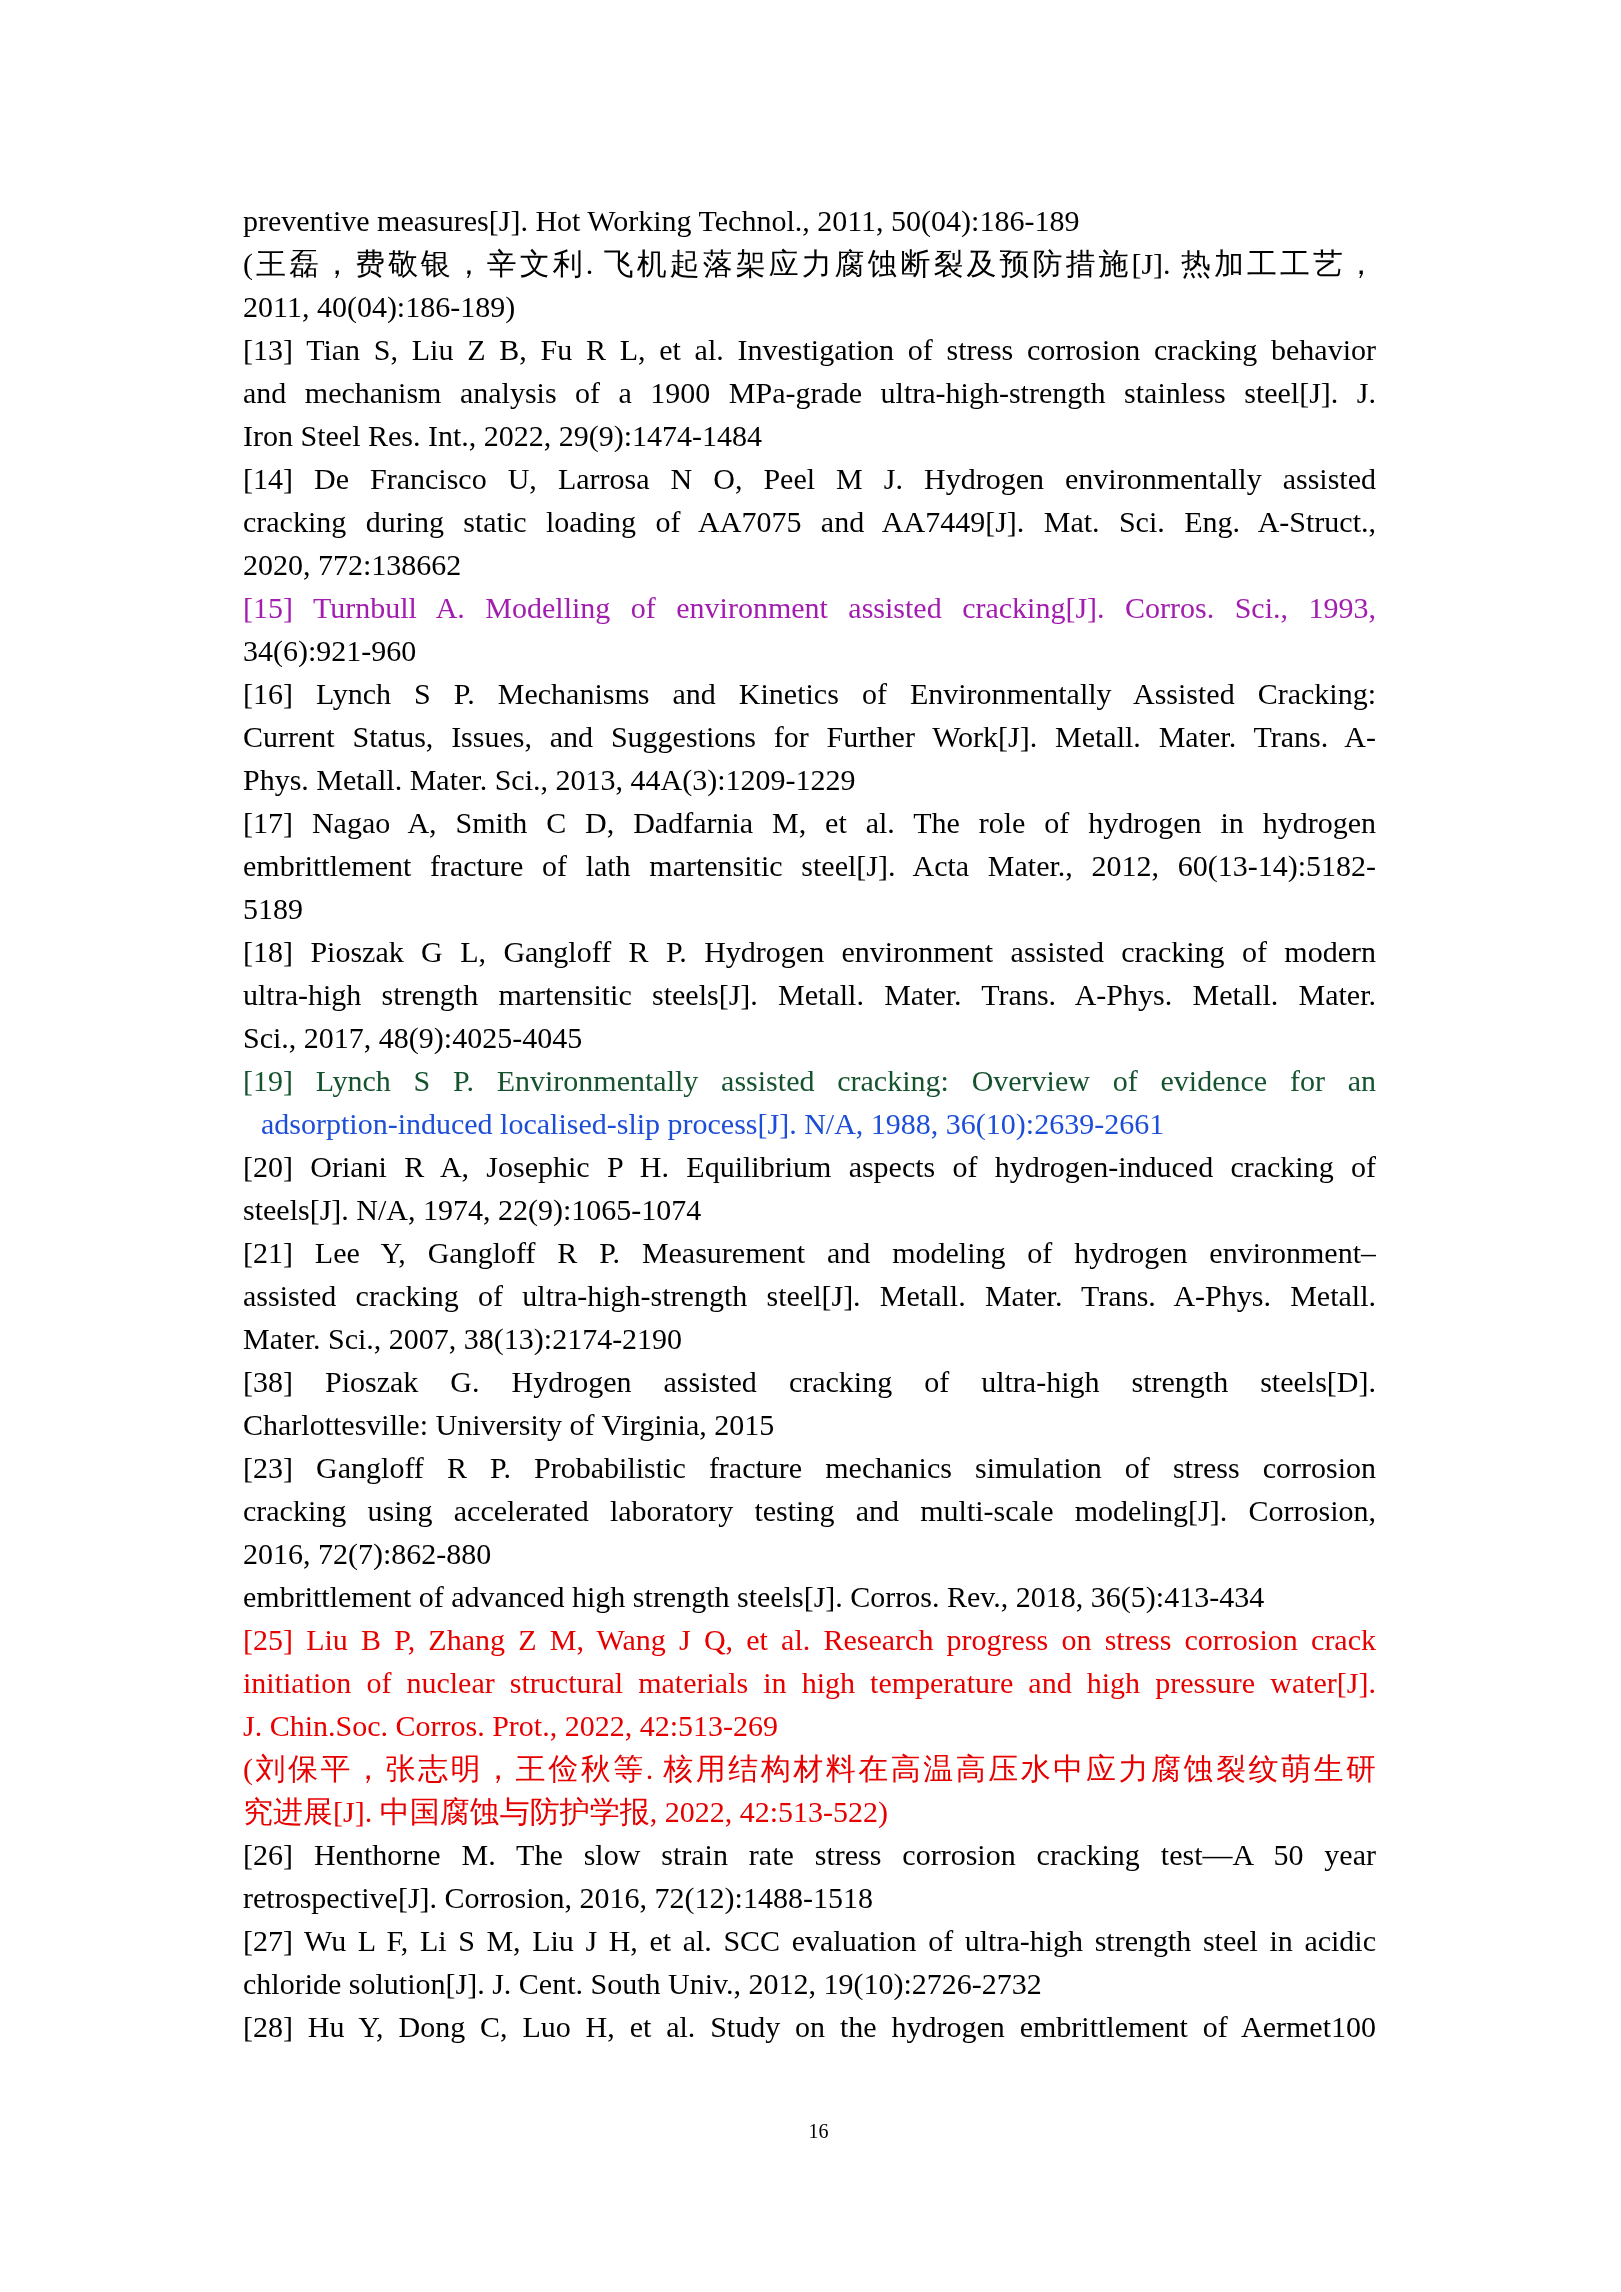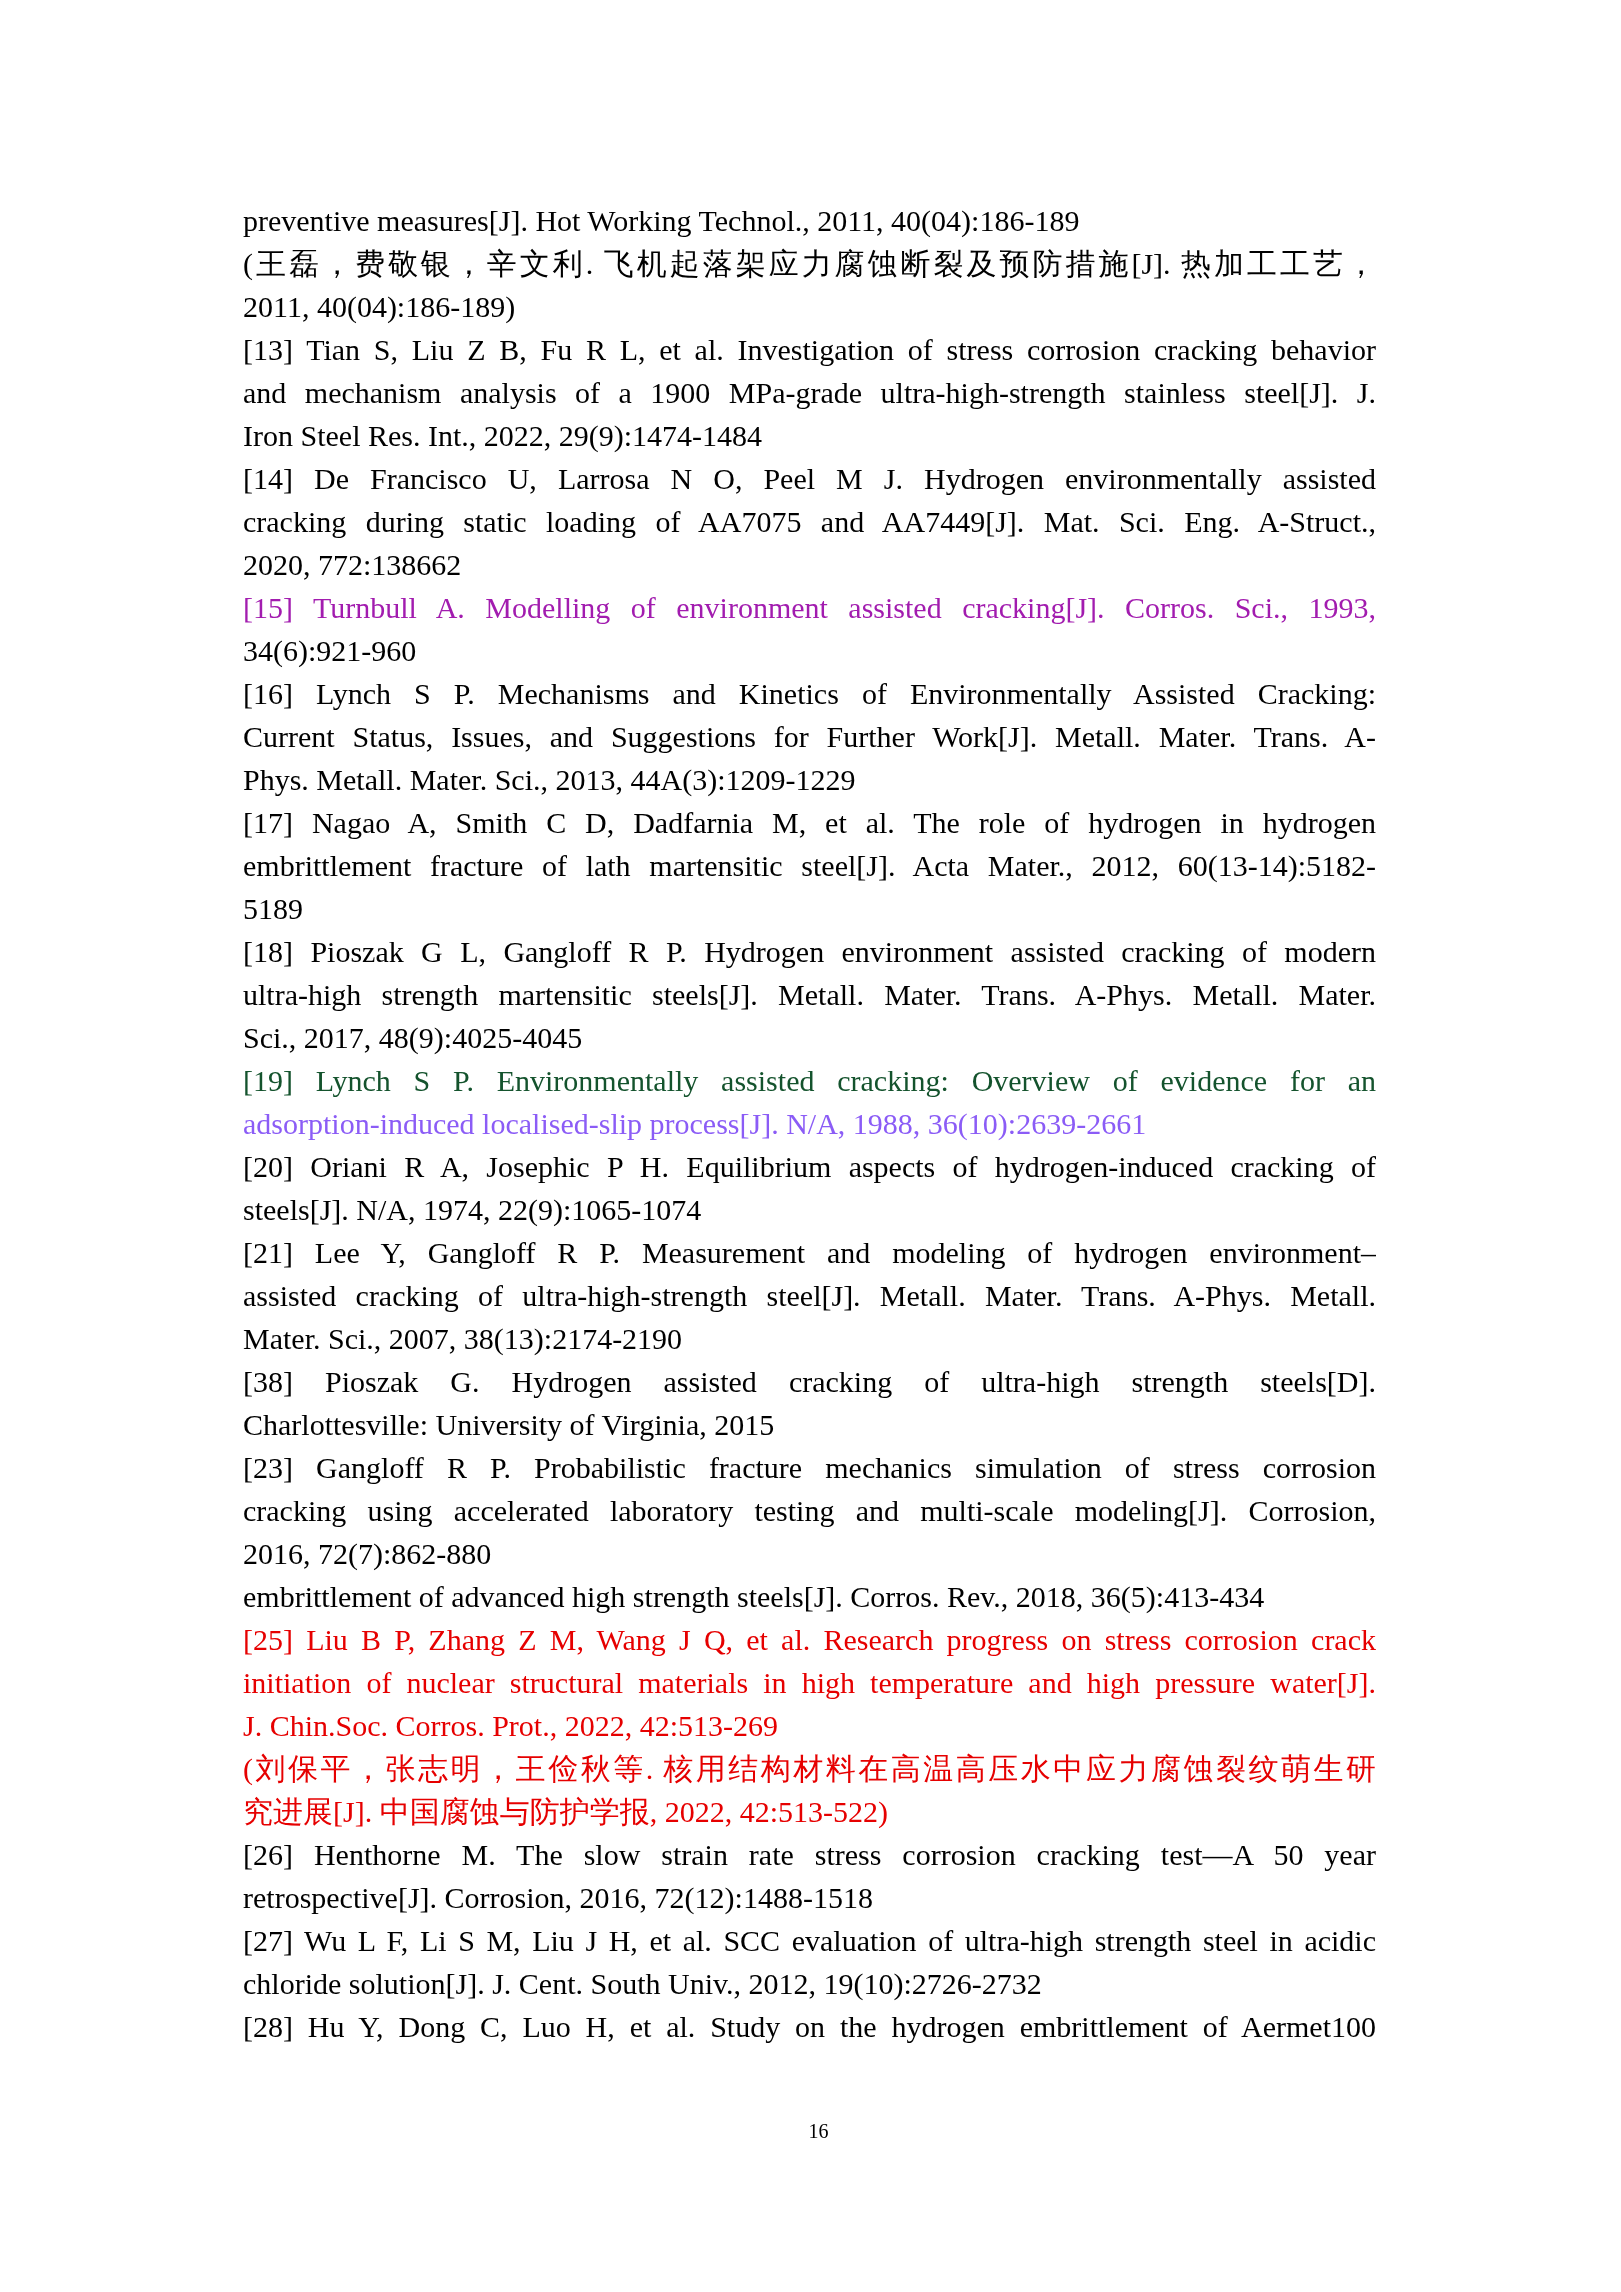"preventive measures[J]. Hot Working" div.line { text: 40 -> 50 }
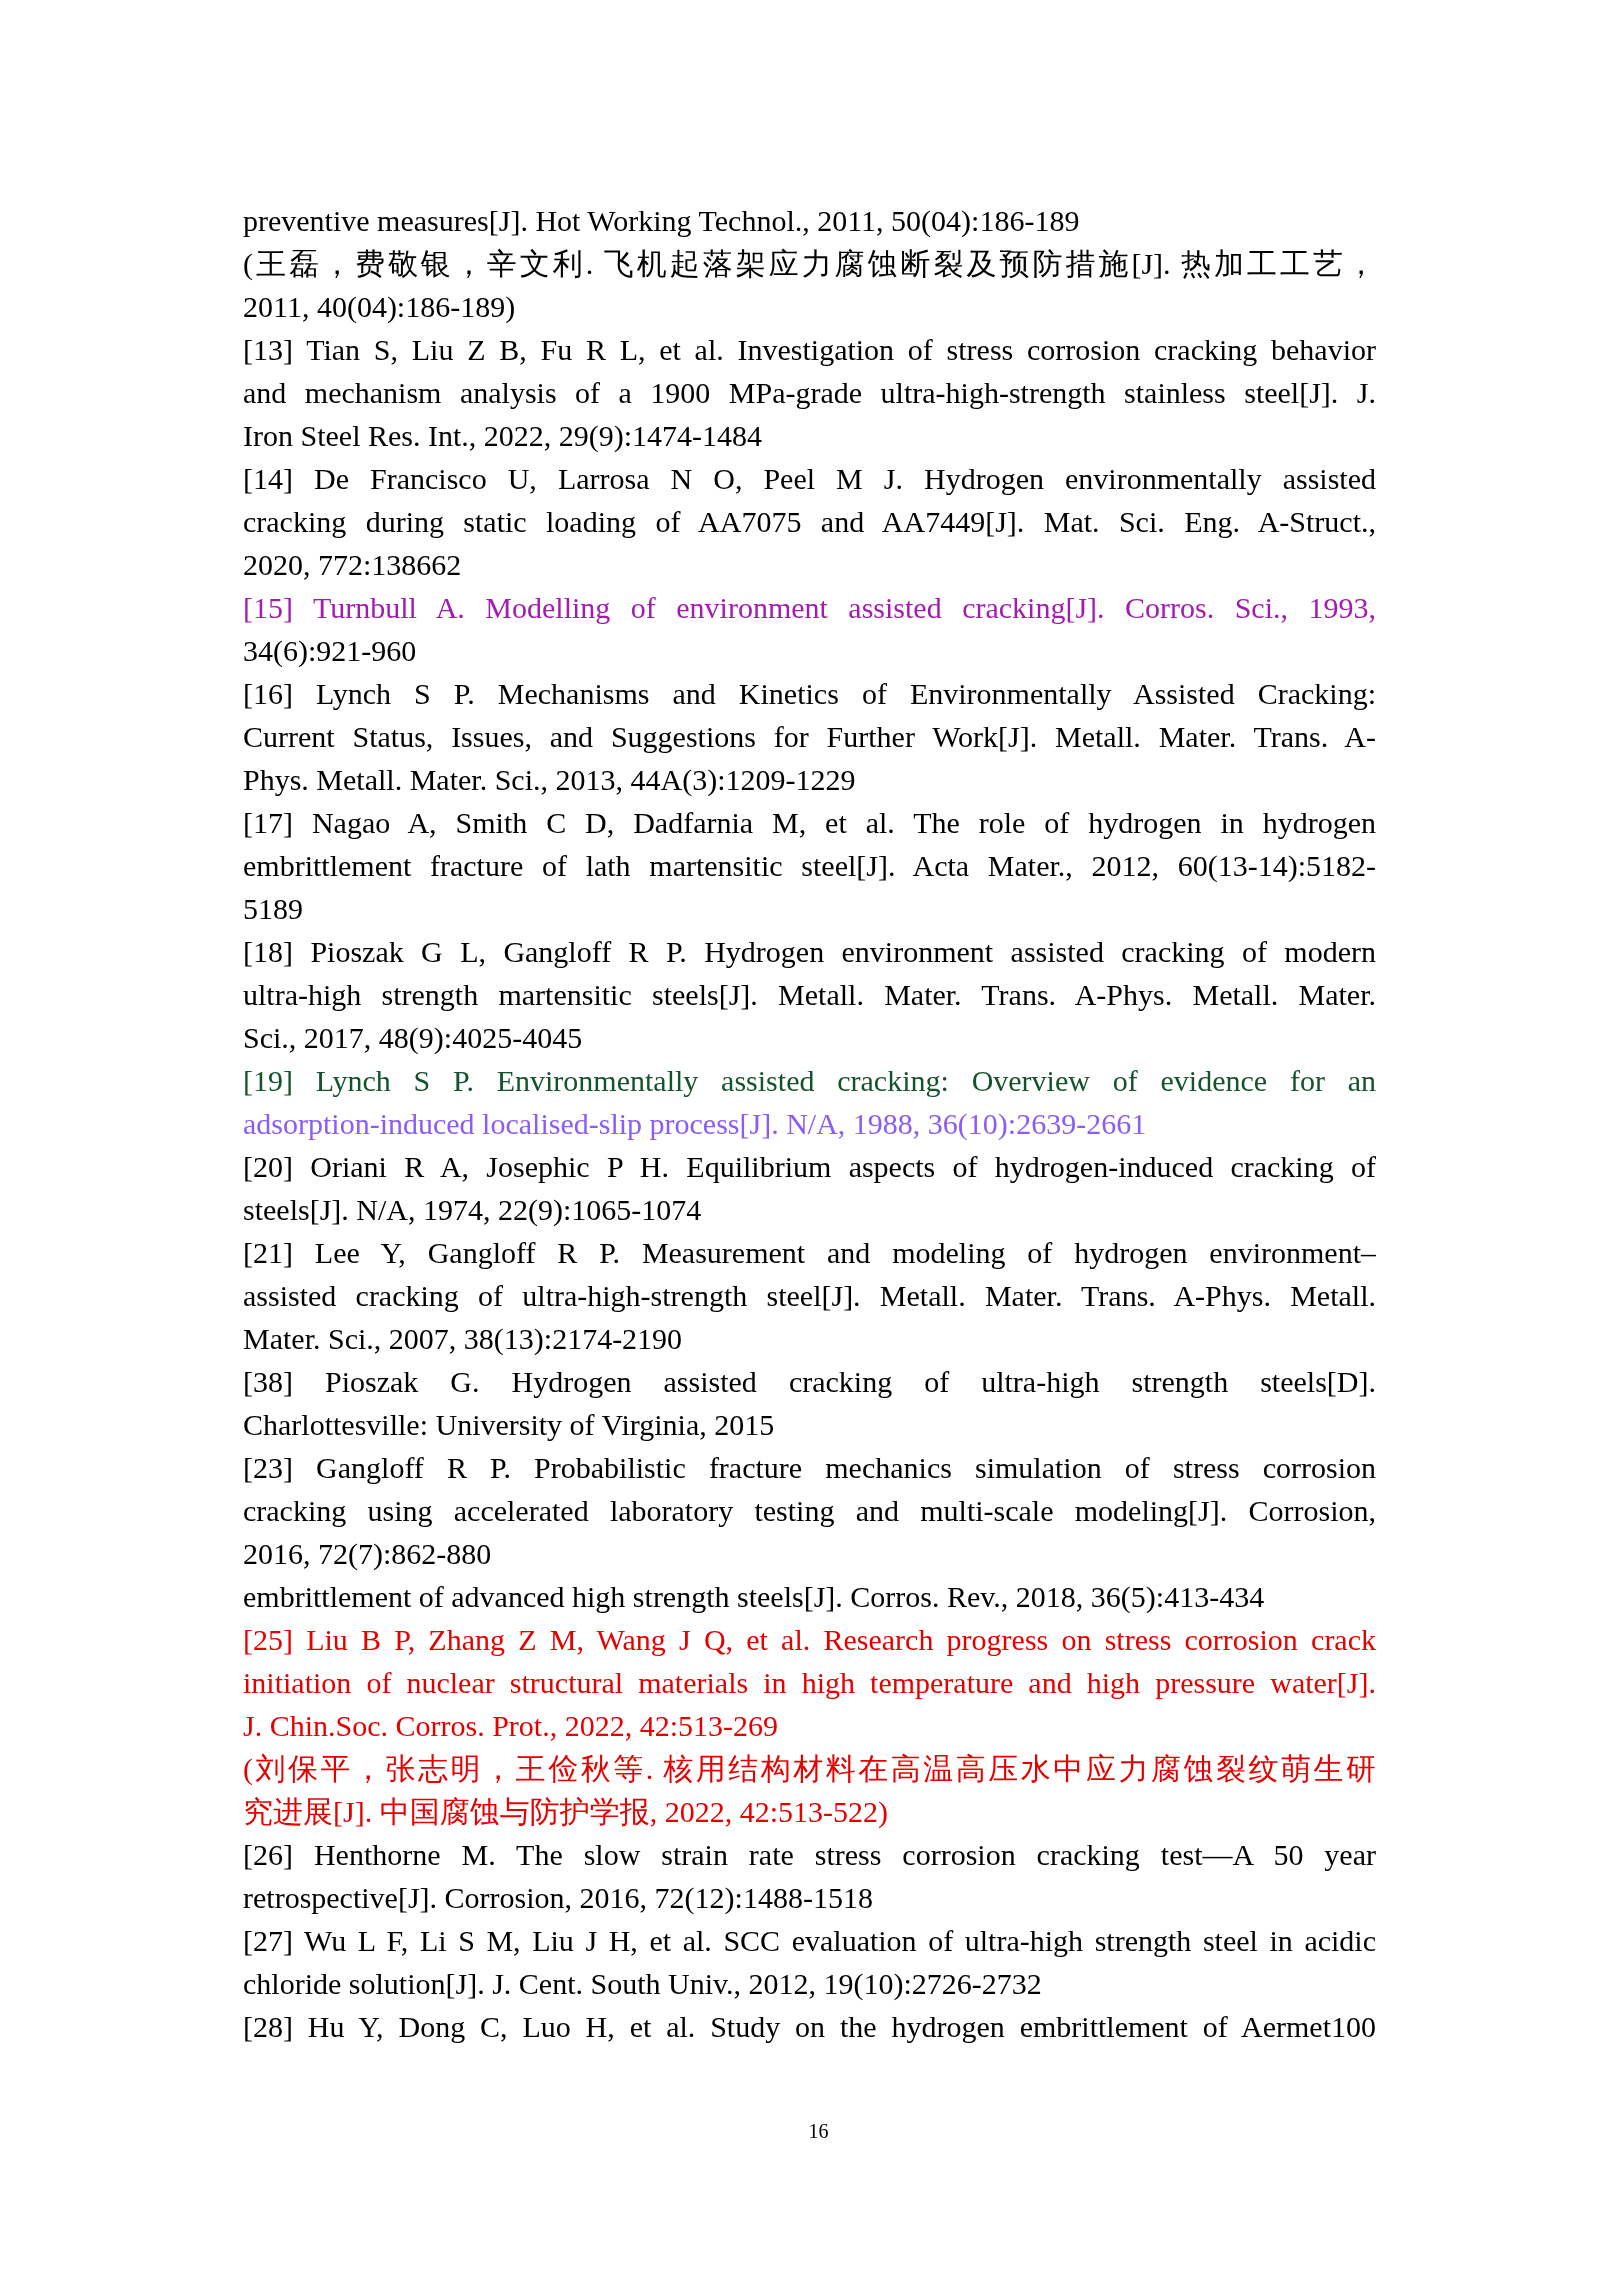"adsorption-induced localised-slip" div.line { color: #8b5cf6 -> #1d4ed8; margin-left: none -> 18px }
